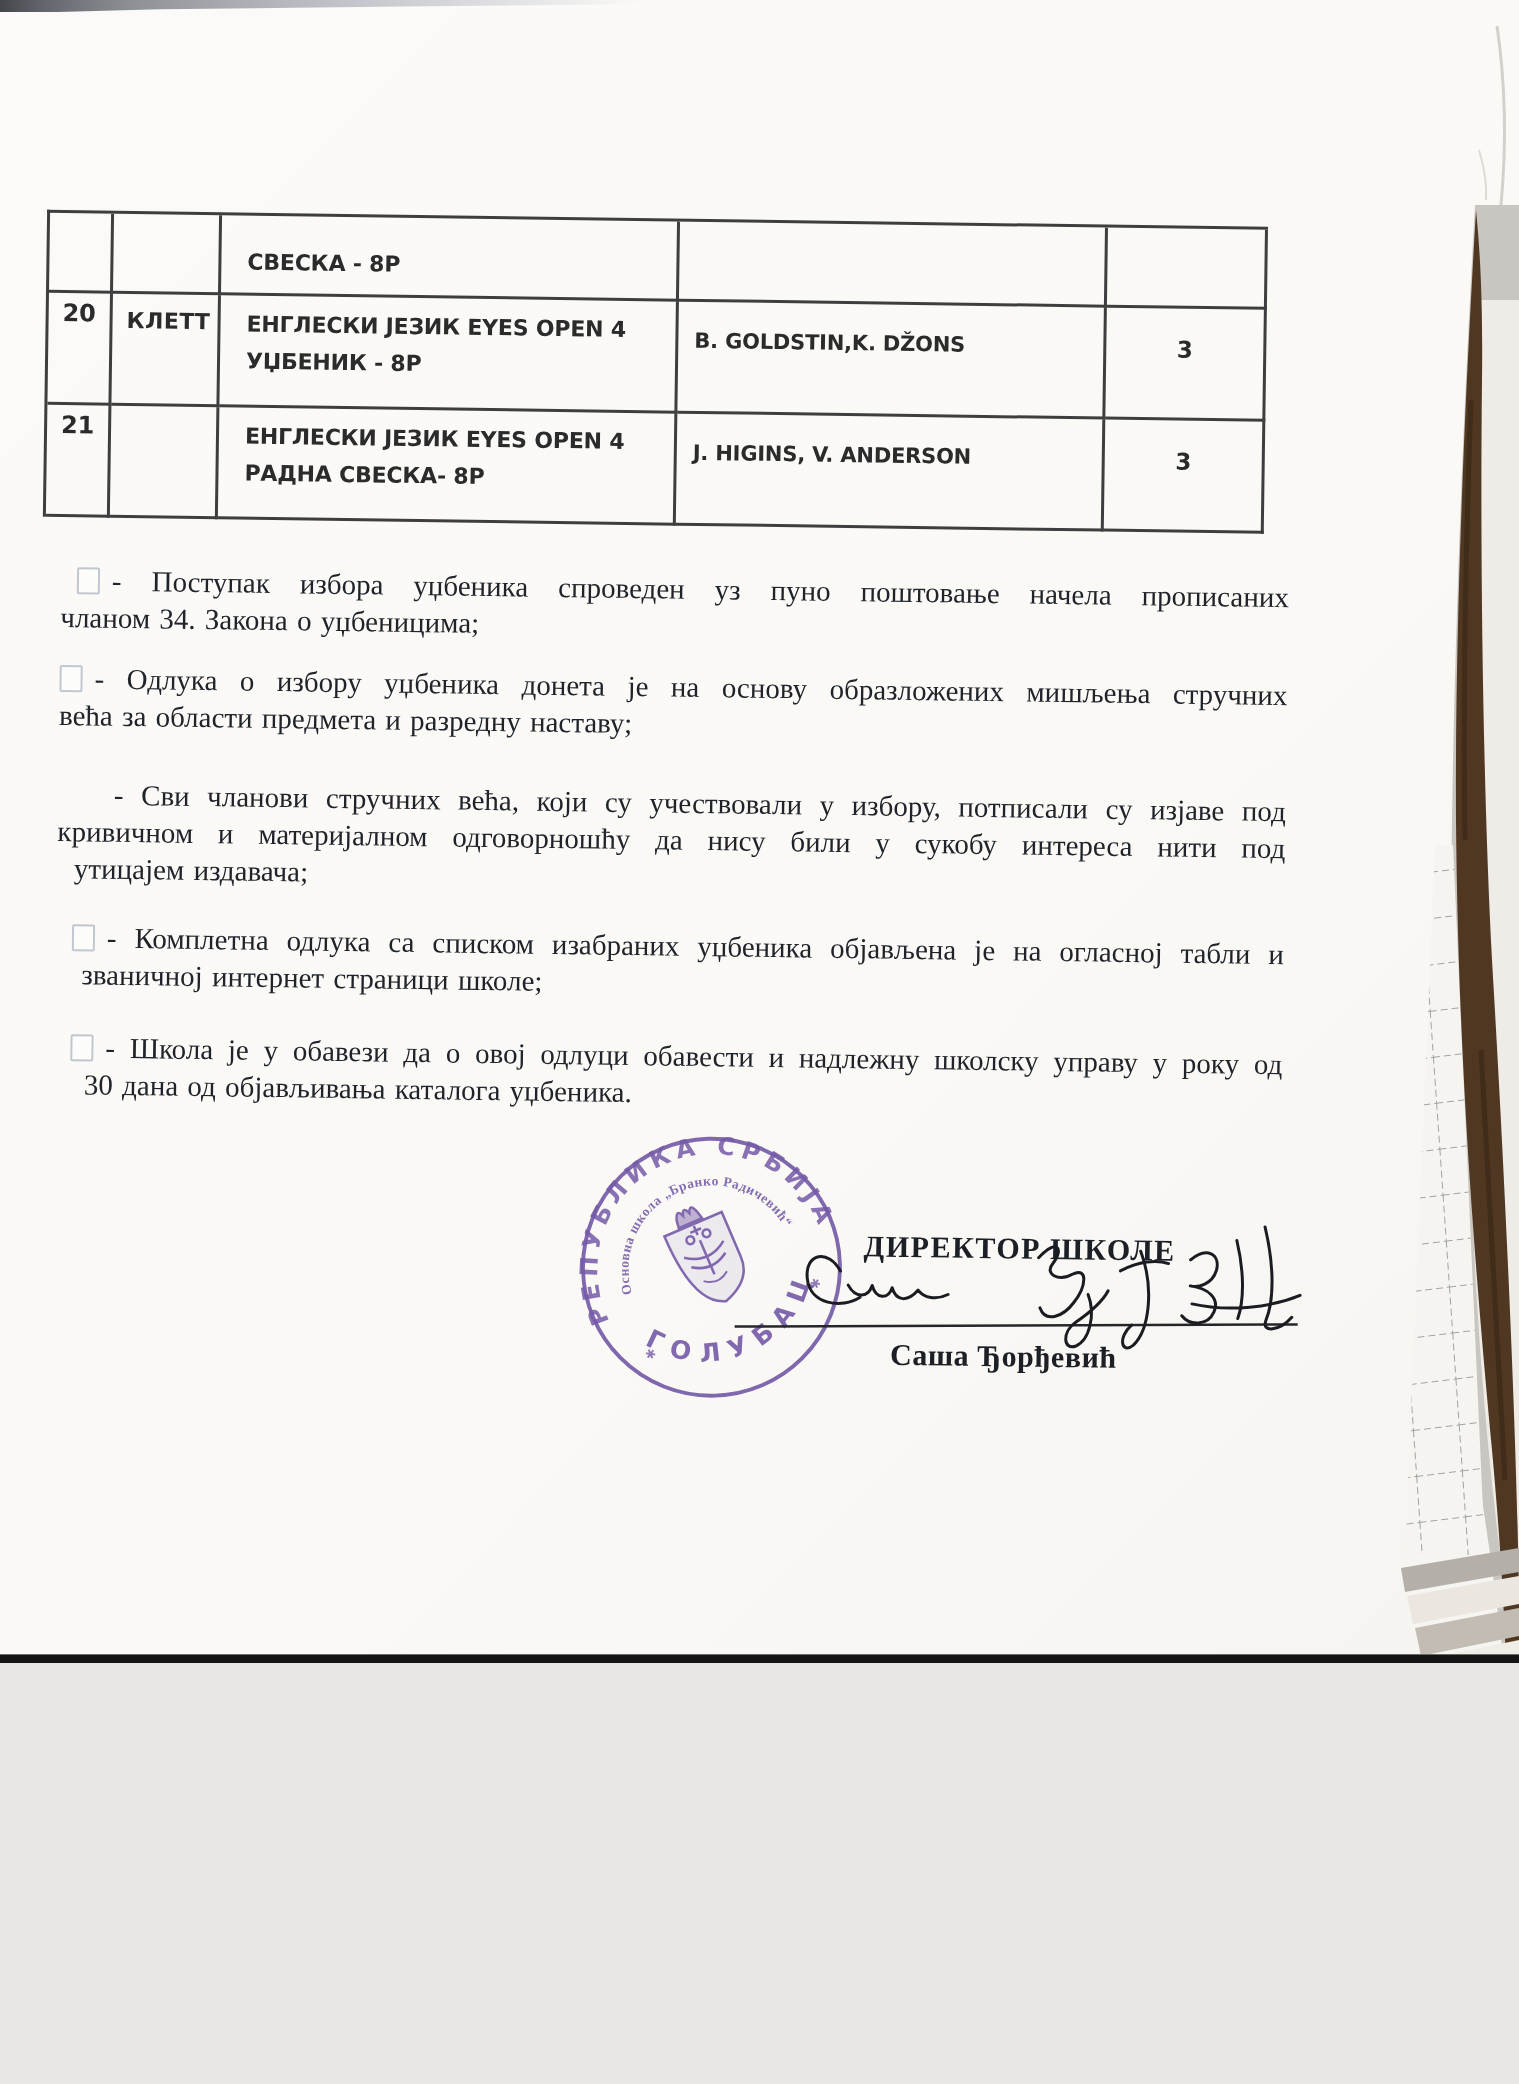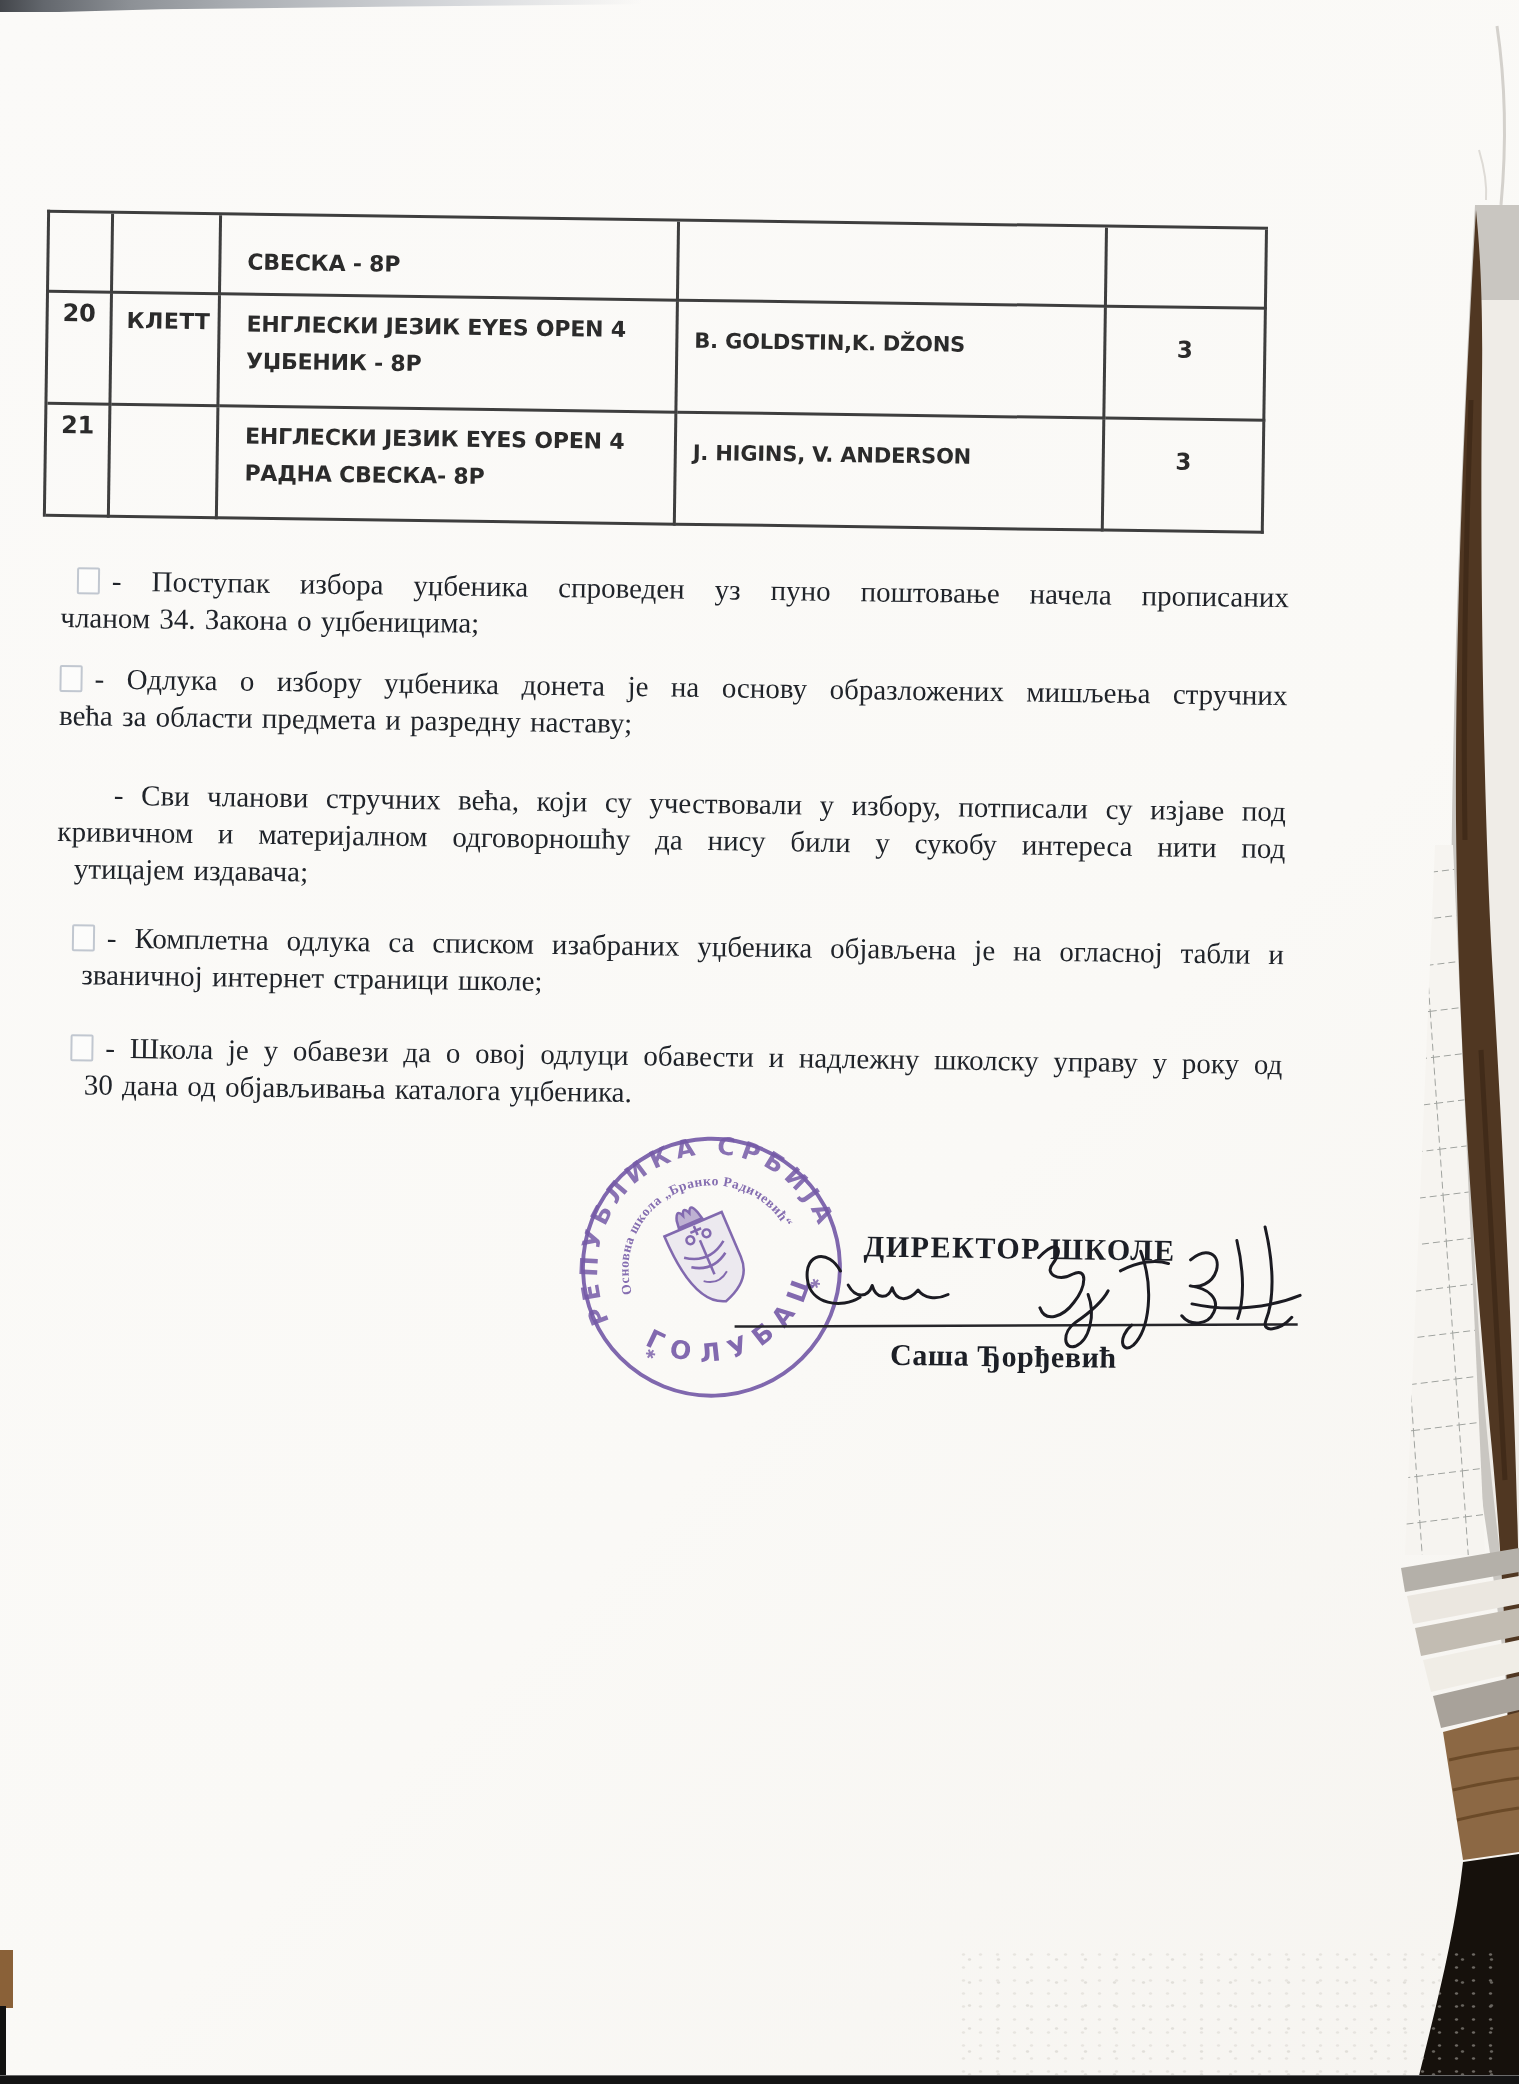"СВЕСКА - 8Р" .photo { height: 2084px -> 1663px }
